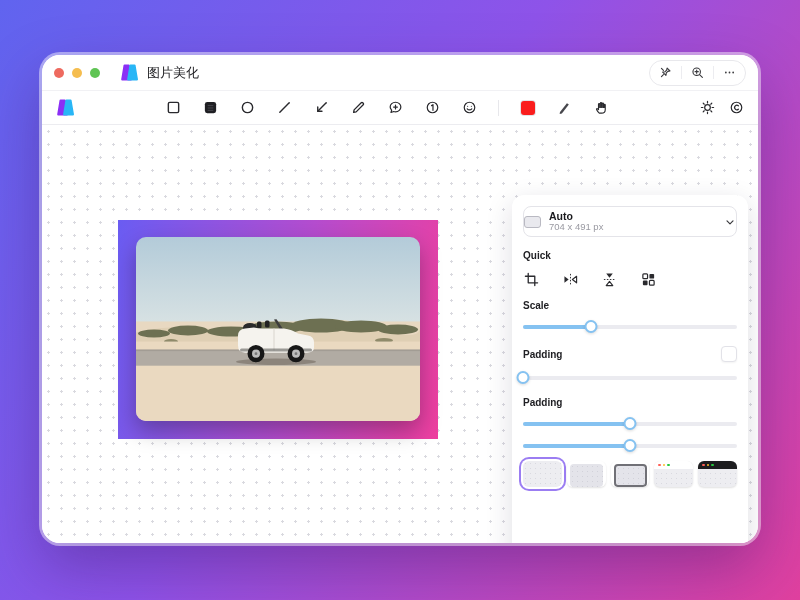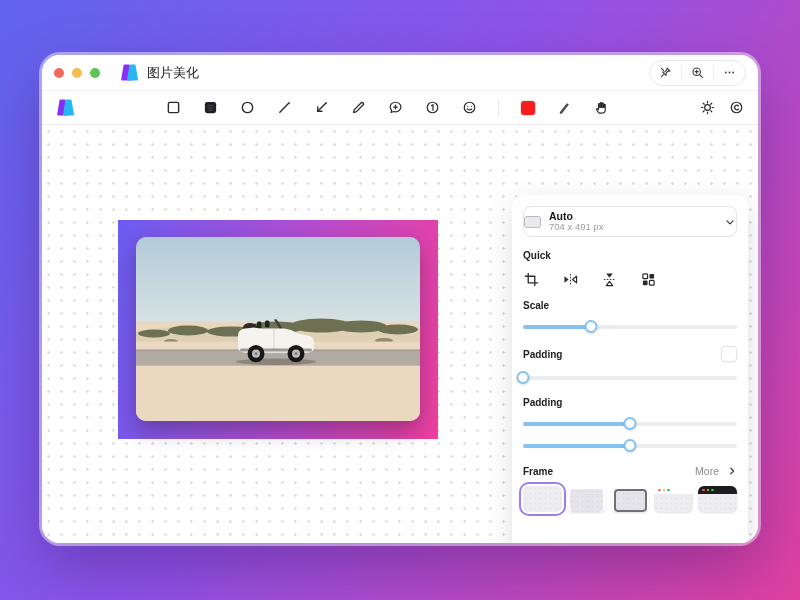"Frame" div.row-between { html: <div> <span>Frame</span> <span> <span>More</span> <svg> <path></path> </svg> </span> </div> -> none }
